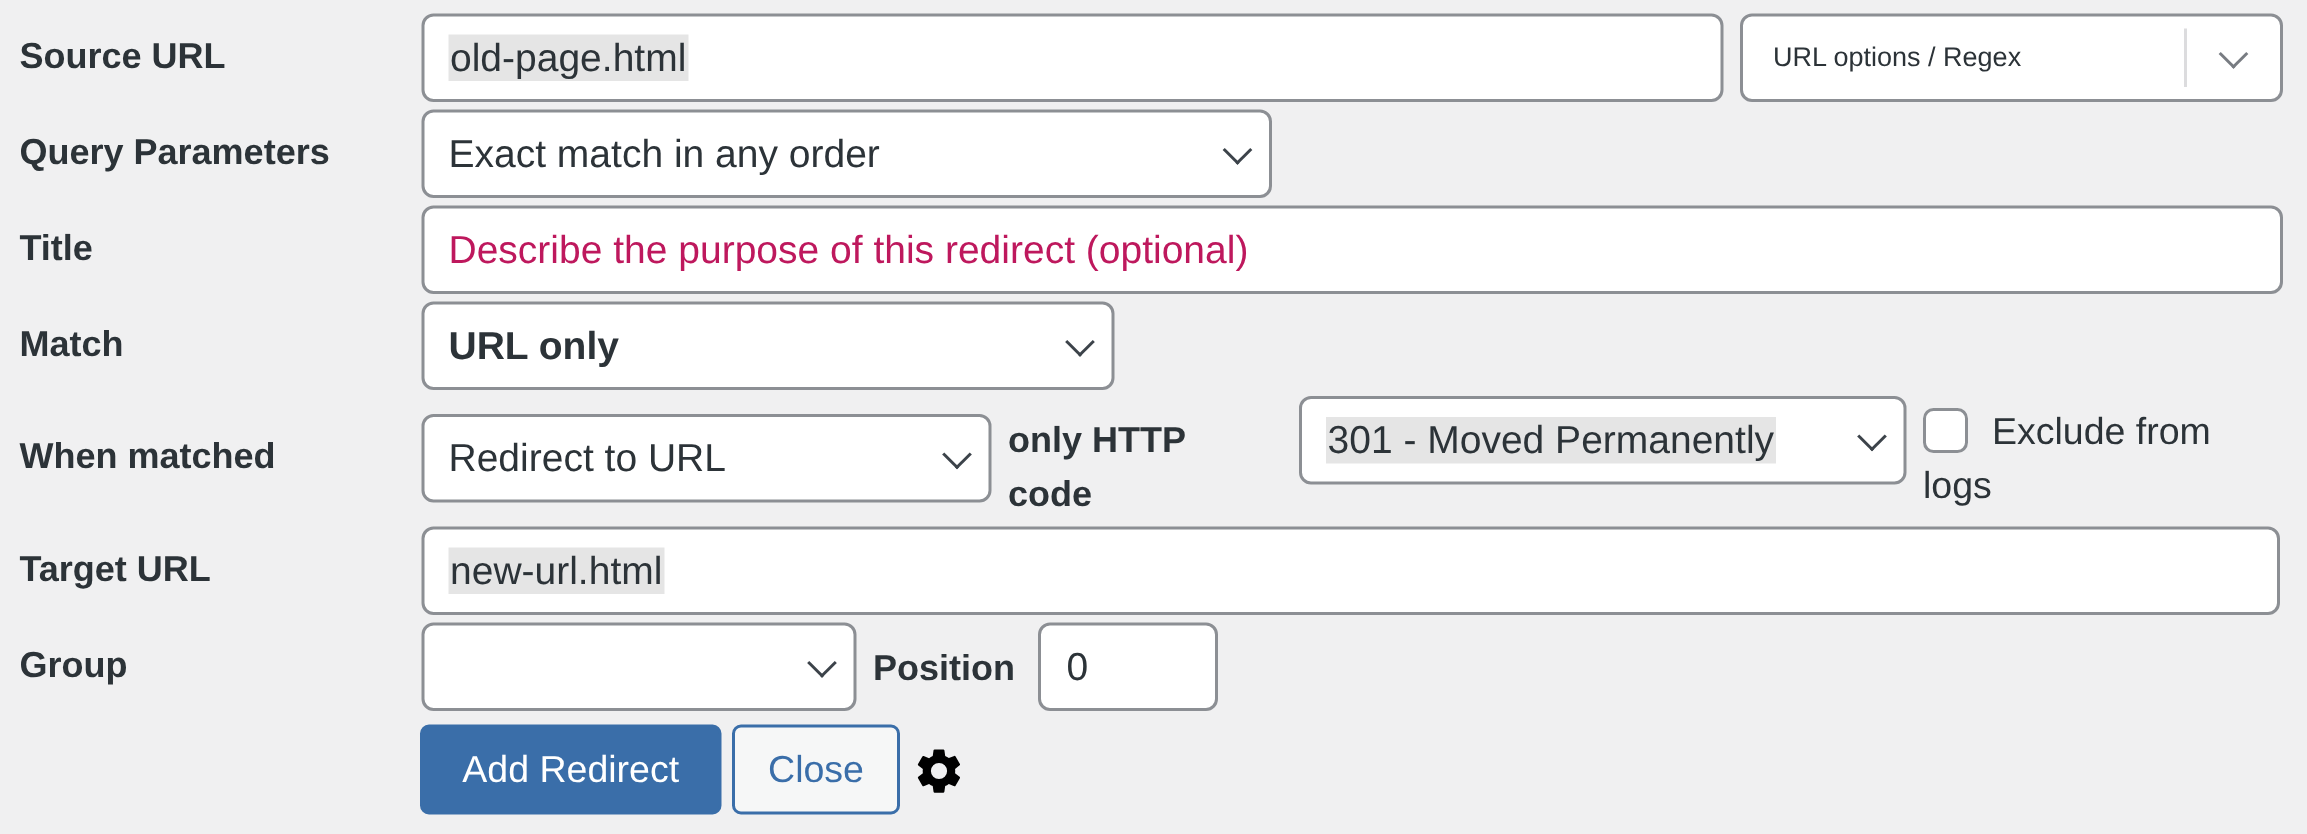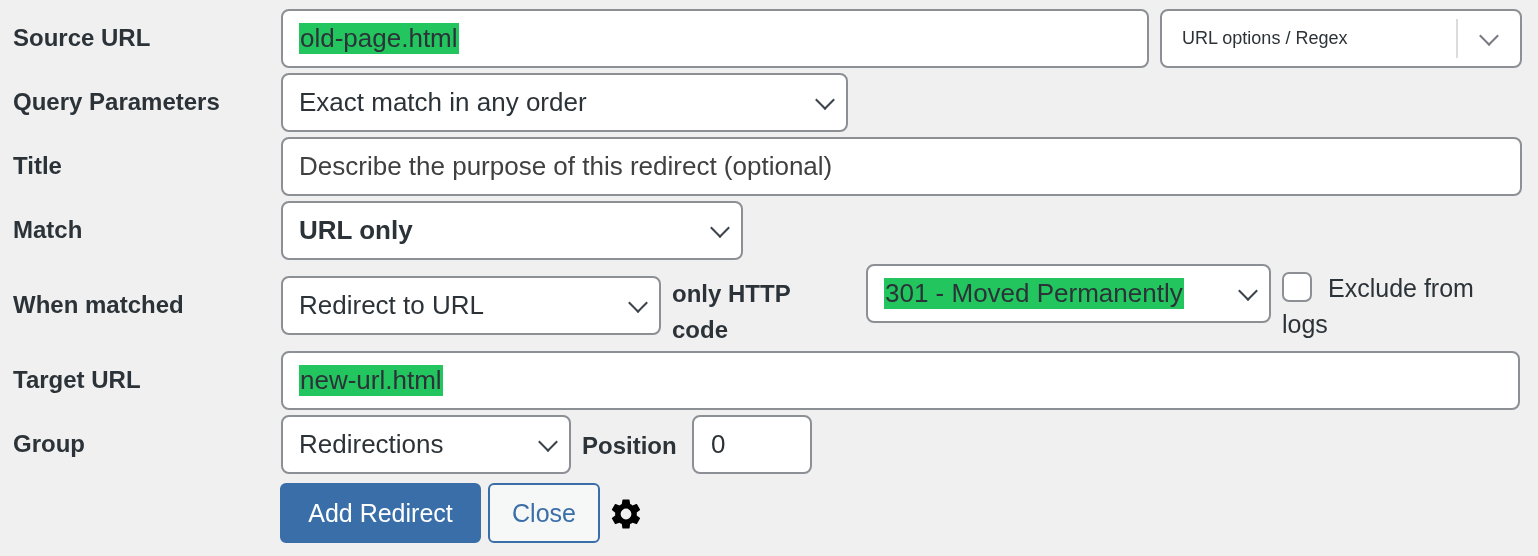"old-page.html" .hl { background: #22c55e -> #e5e5e5 }
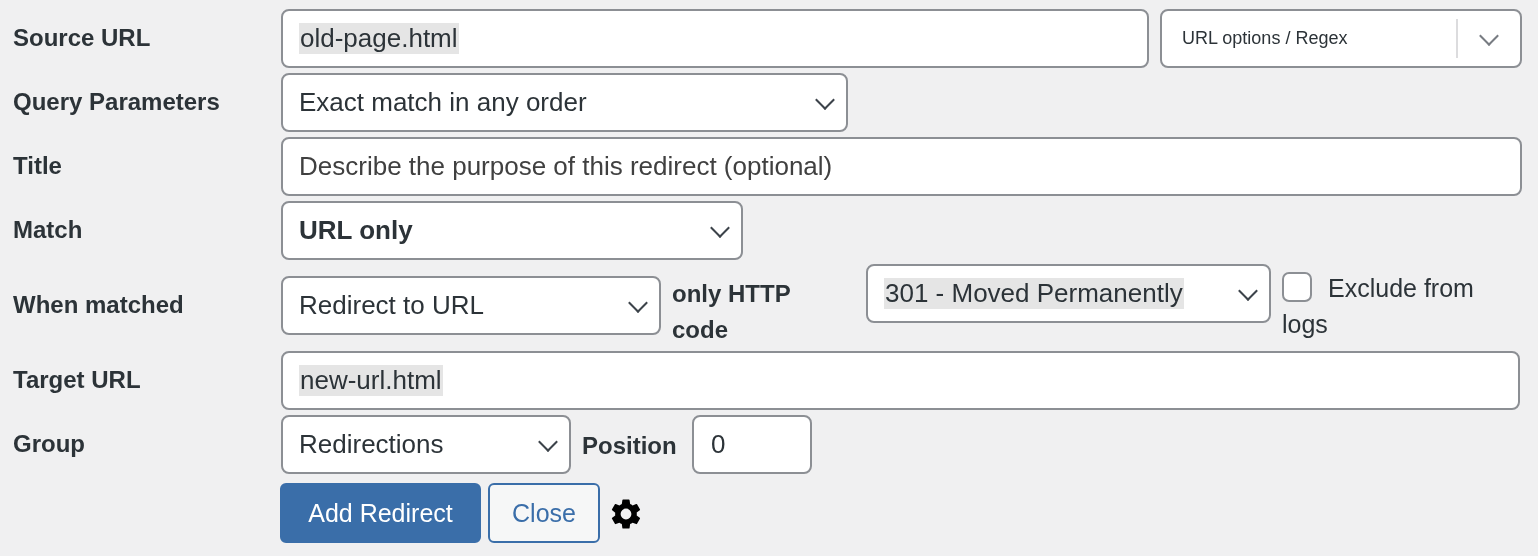"Describe the purpose of this" .ph { color: #404040 -> #be185d }
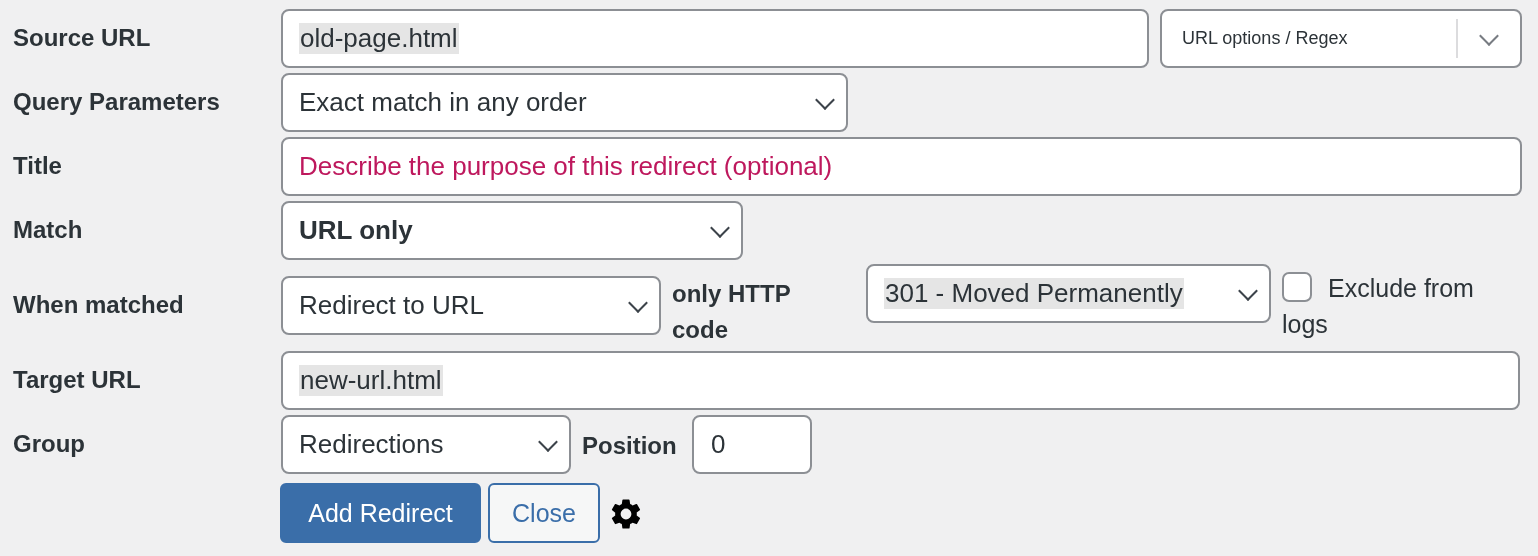"Redirections" span { html: <span>Redirections</span> -> none }
